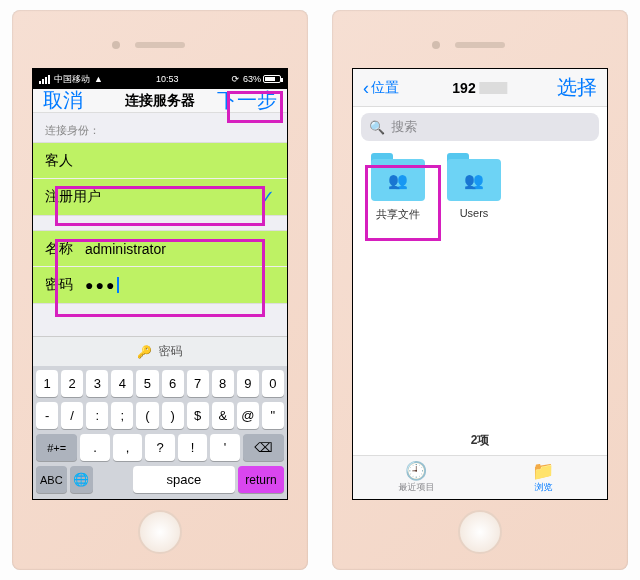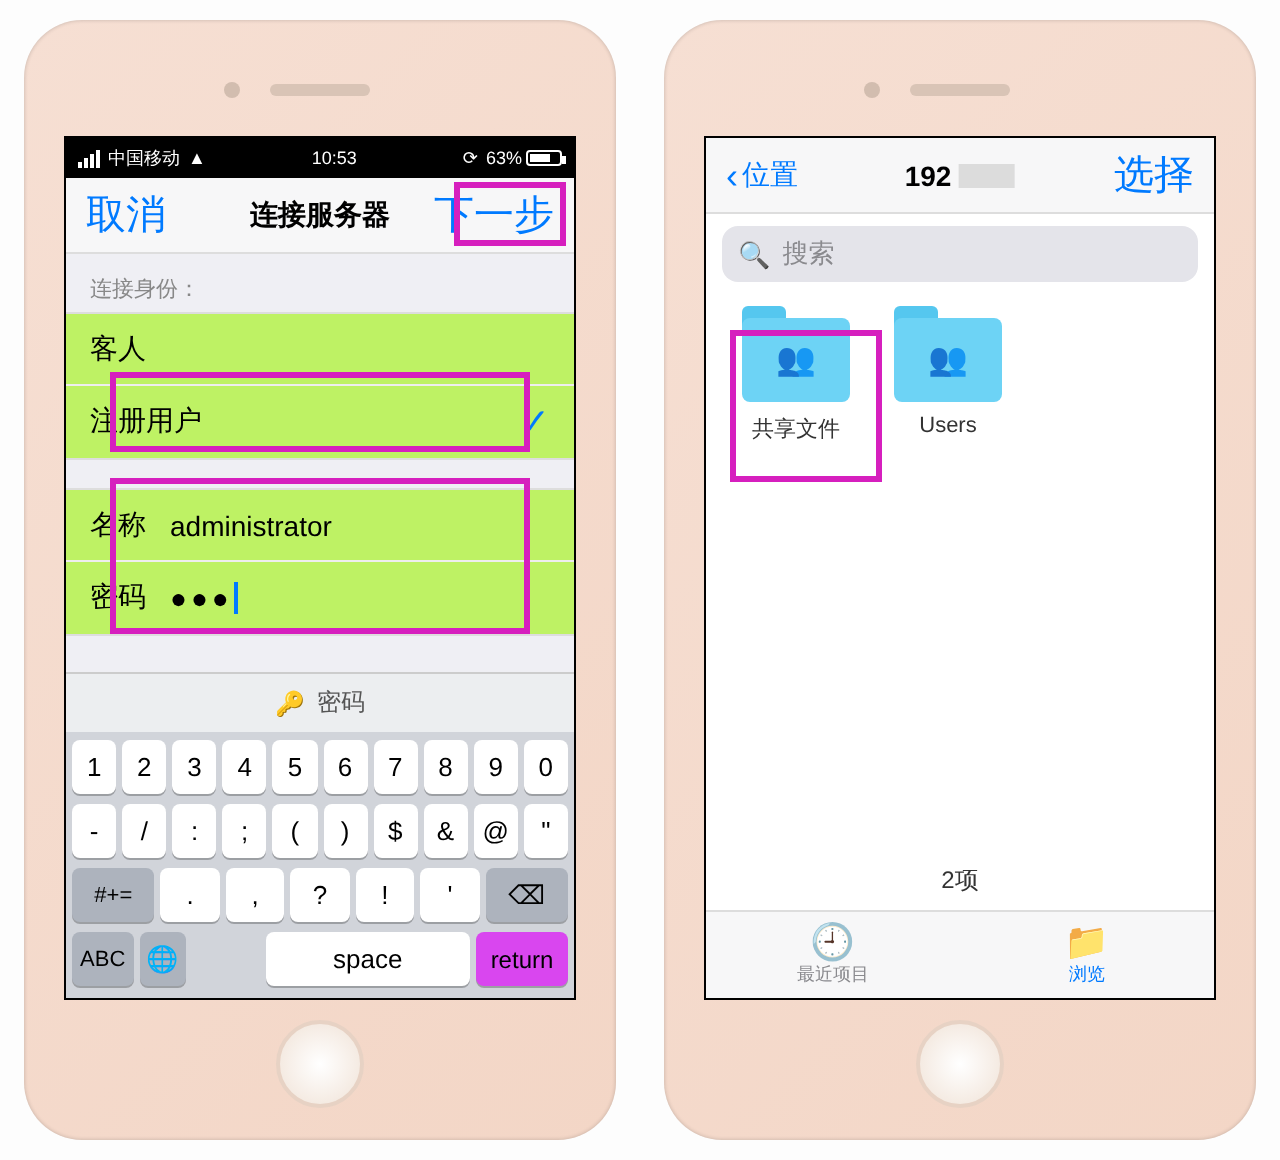"中国移动" .phone { border-radius: 29px -> 8px }
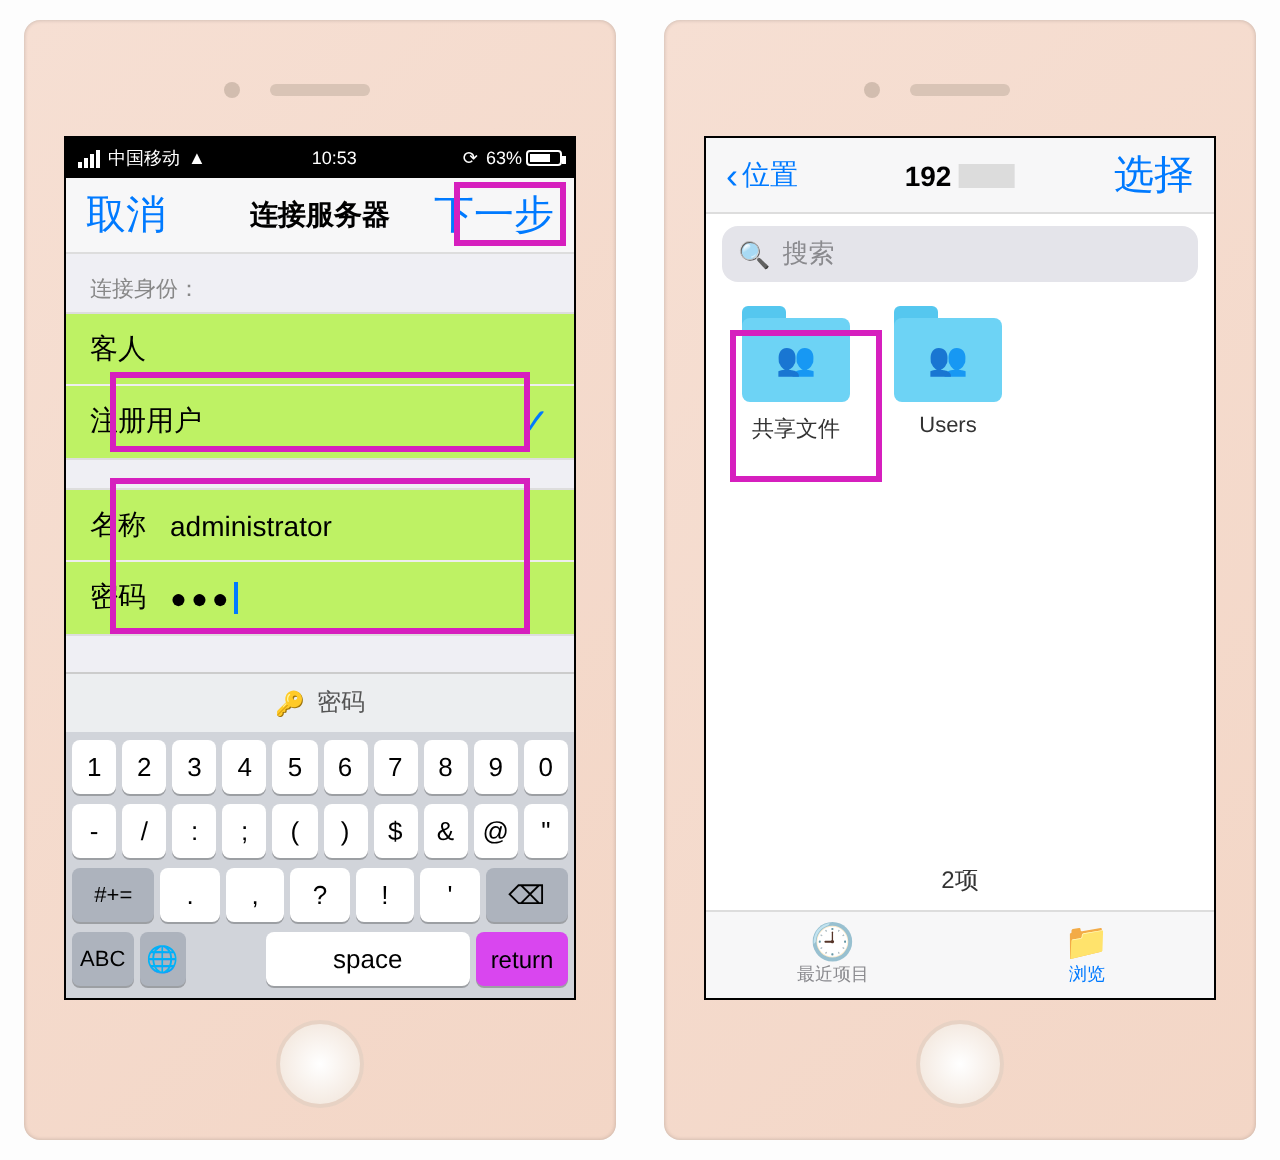"取消" .navbar { height: 38px -> 24px }
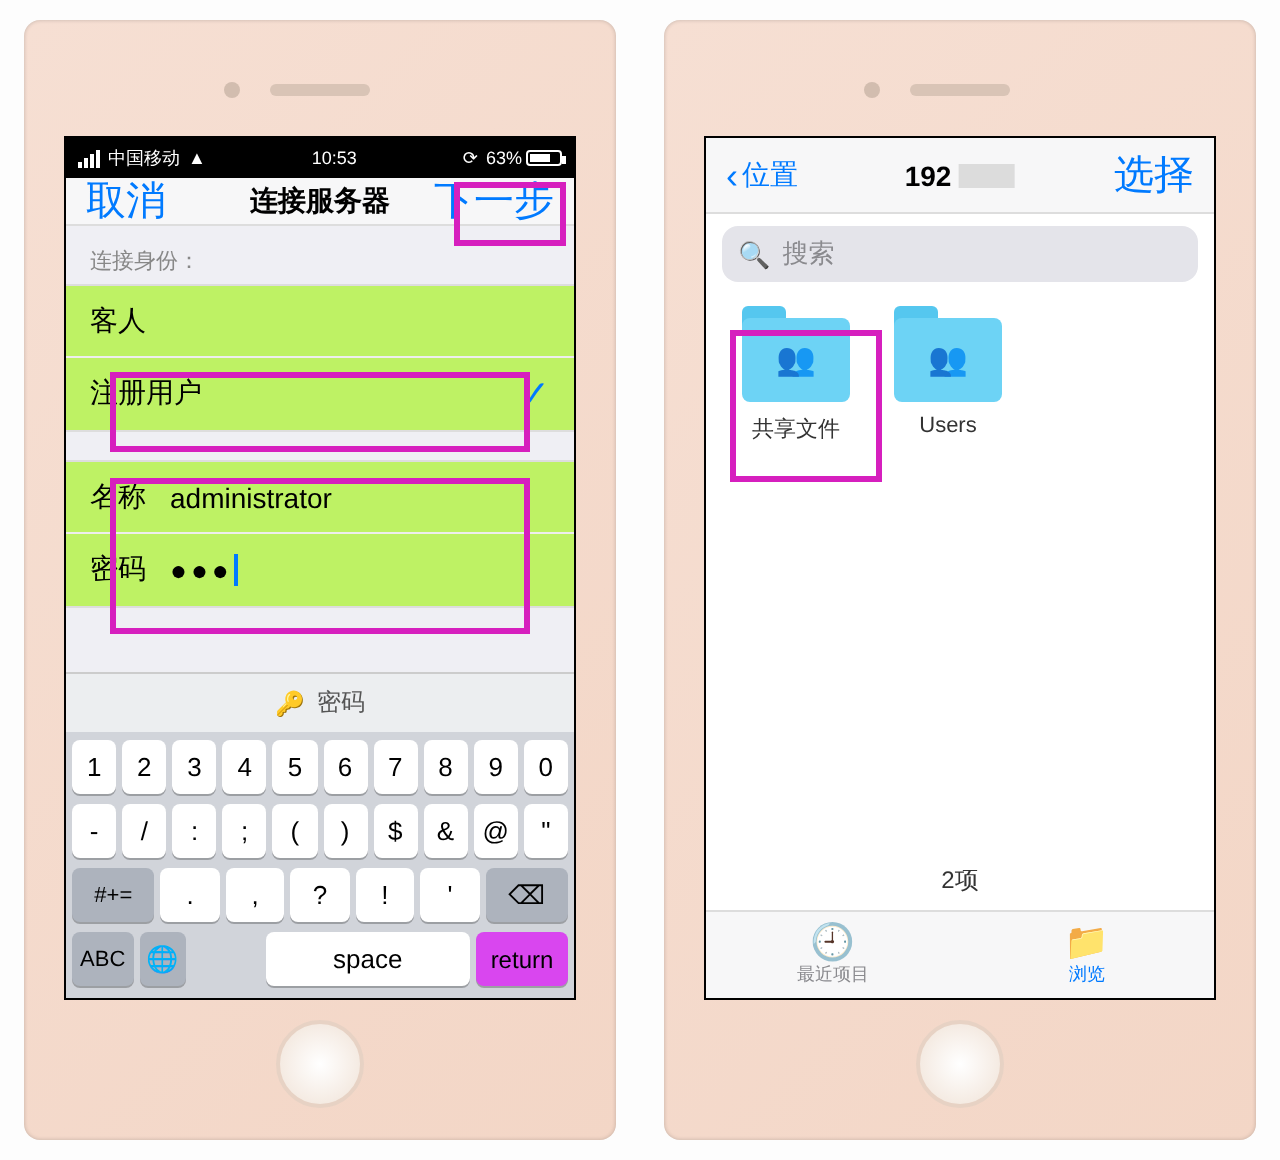"2项" div { font-weight: 400 -> 700 }
